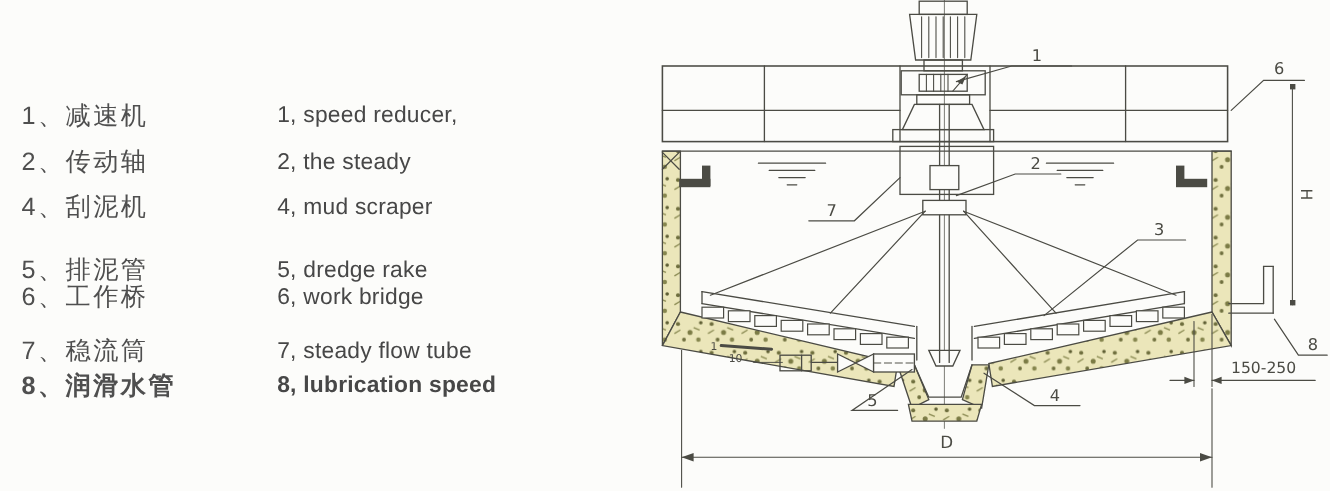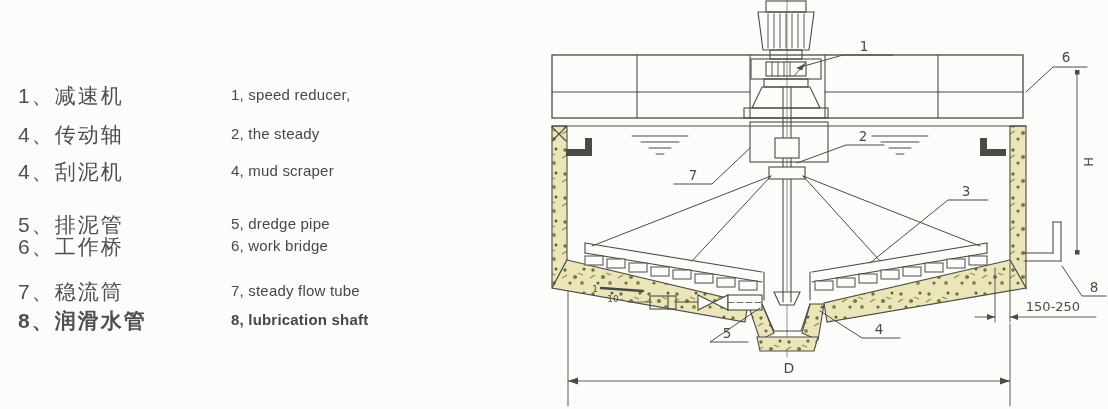"1, speed reducer," .prow .en { font-size: 15px -> 19px }
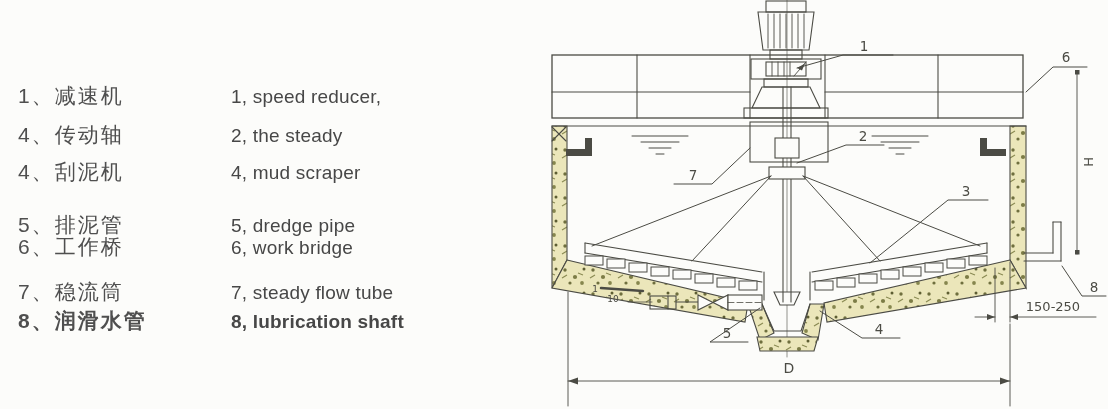"4、传动轴" span.cn { text: 4 -> 2 }
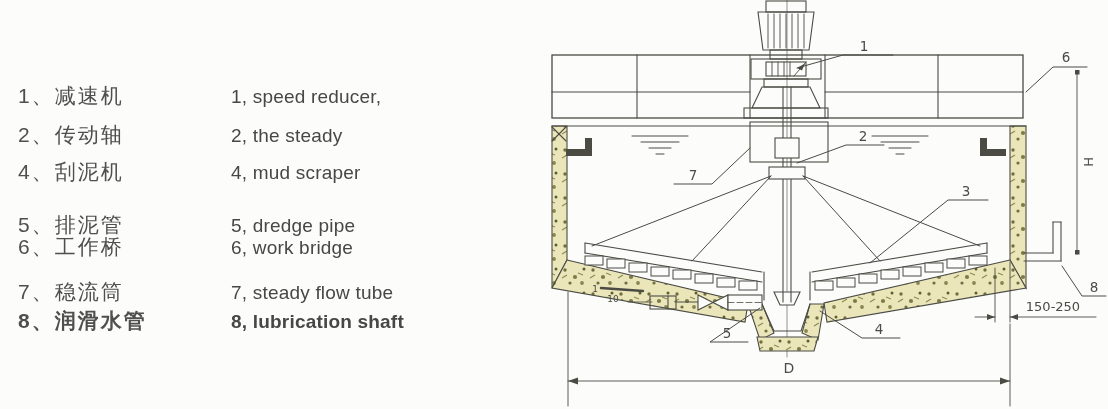"5, dredge pipe" span.en { text: pipe -> rake }
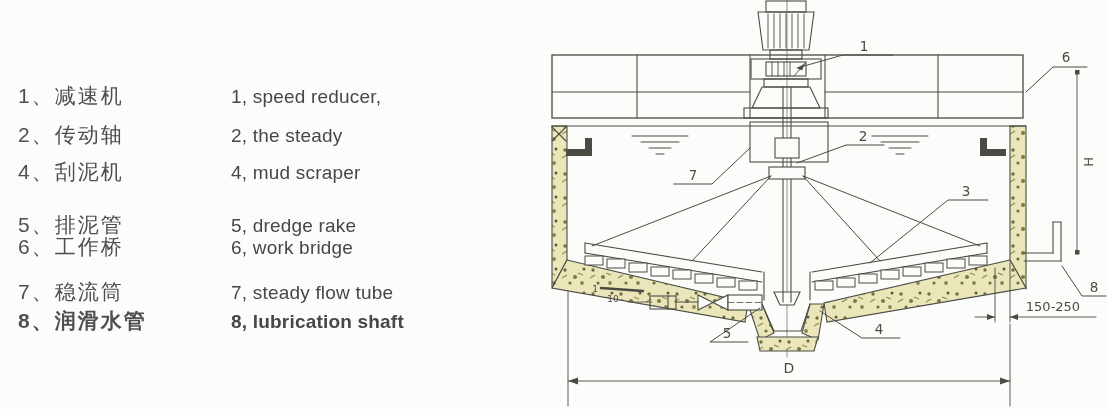"8, lubrication shaft" span.en { text: shaft -> speed }
